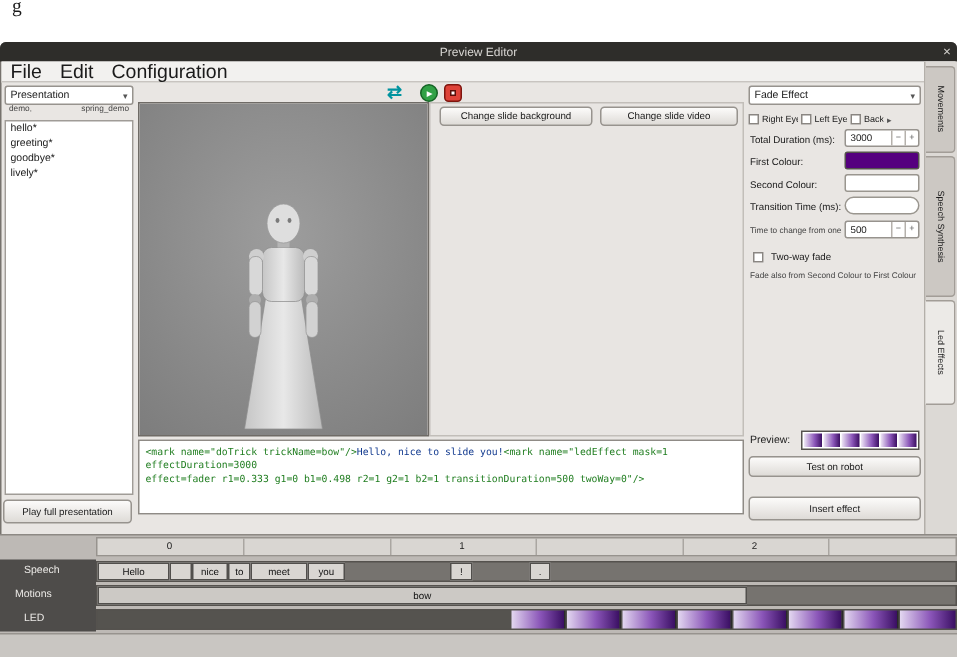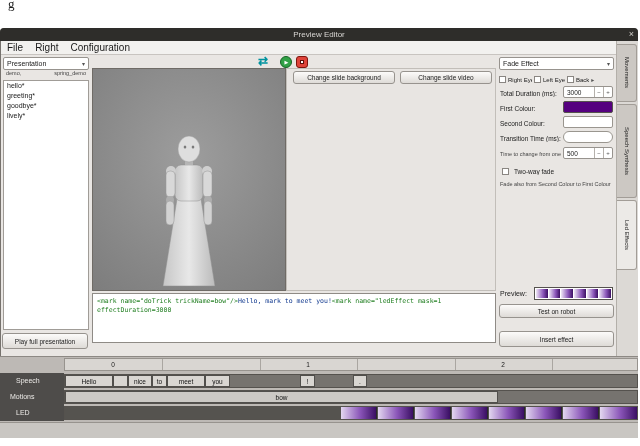"File" .menubar span { font-size: 10px -> 13px }
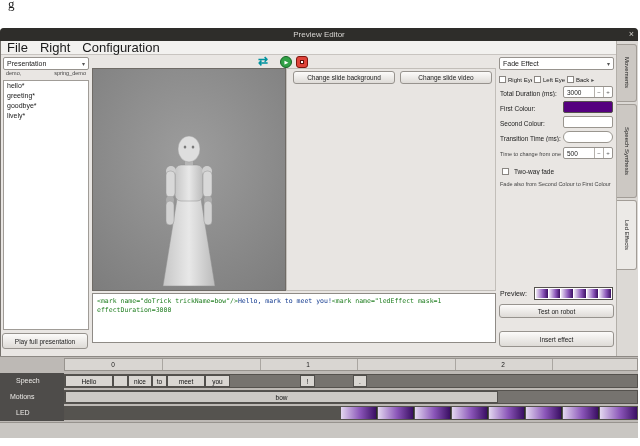"Right" span { text: Right -> Edit }
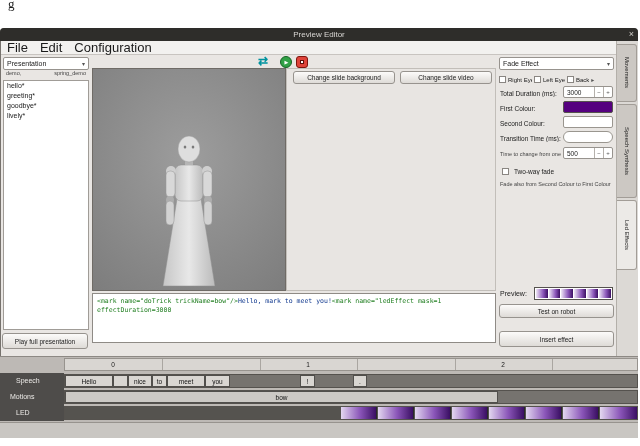"Hello, mark to meet you!" span.navy { text: mark to meet -> nice to slide }
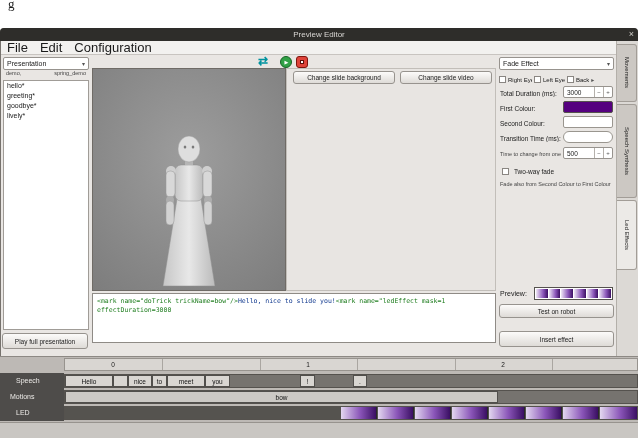"effect=fader r1=0.333 g1=0 b1=0.498 r2=1" div { html: none -> <div> <span>effect=fader r1=0.333 g1=0 b1=0.498 r2=1 g2=1 b2=1 transitionDuration=500 twoWay=0"/&gt;</span> </div> }
